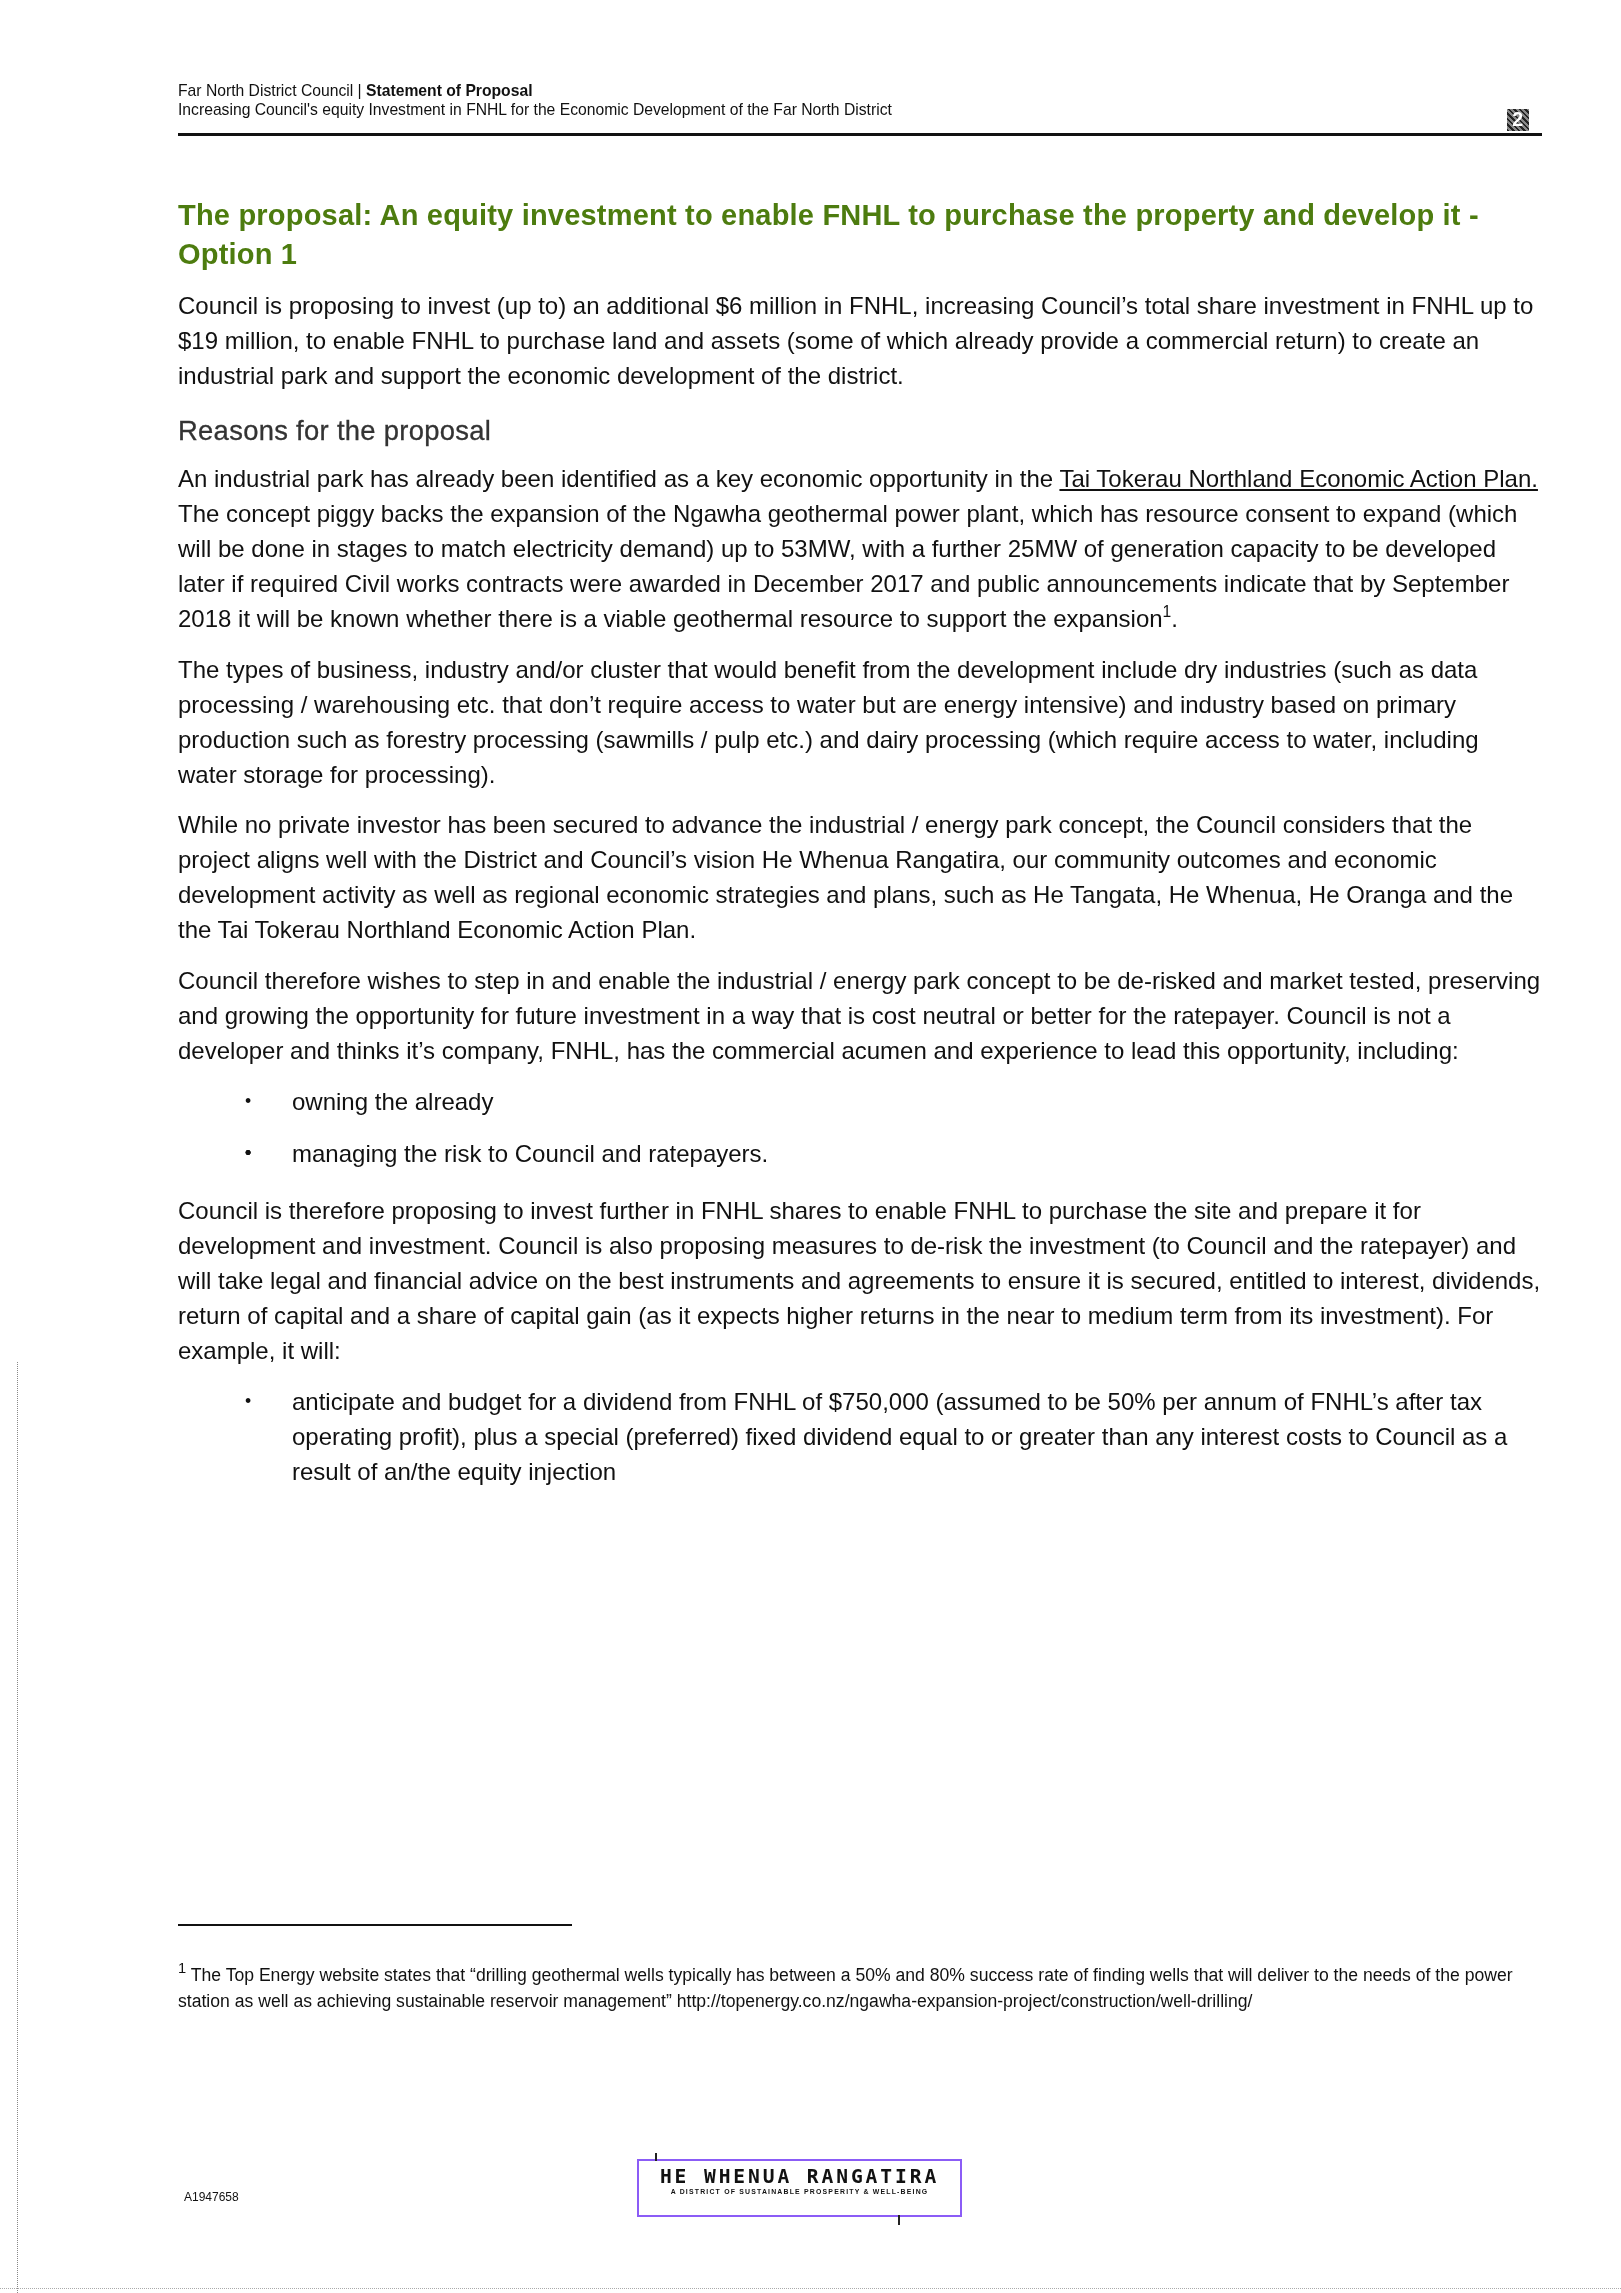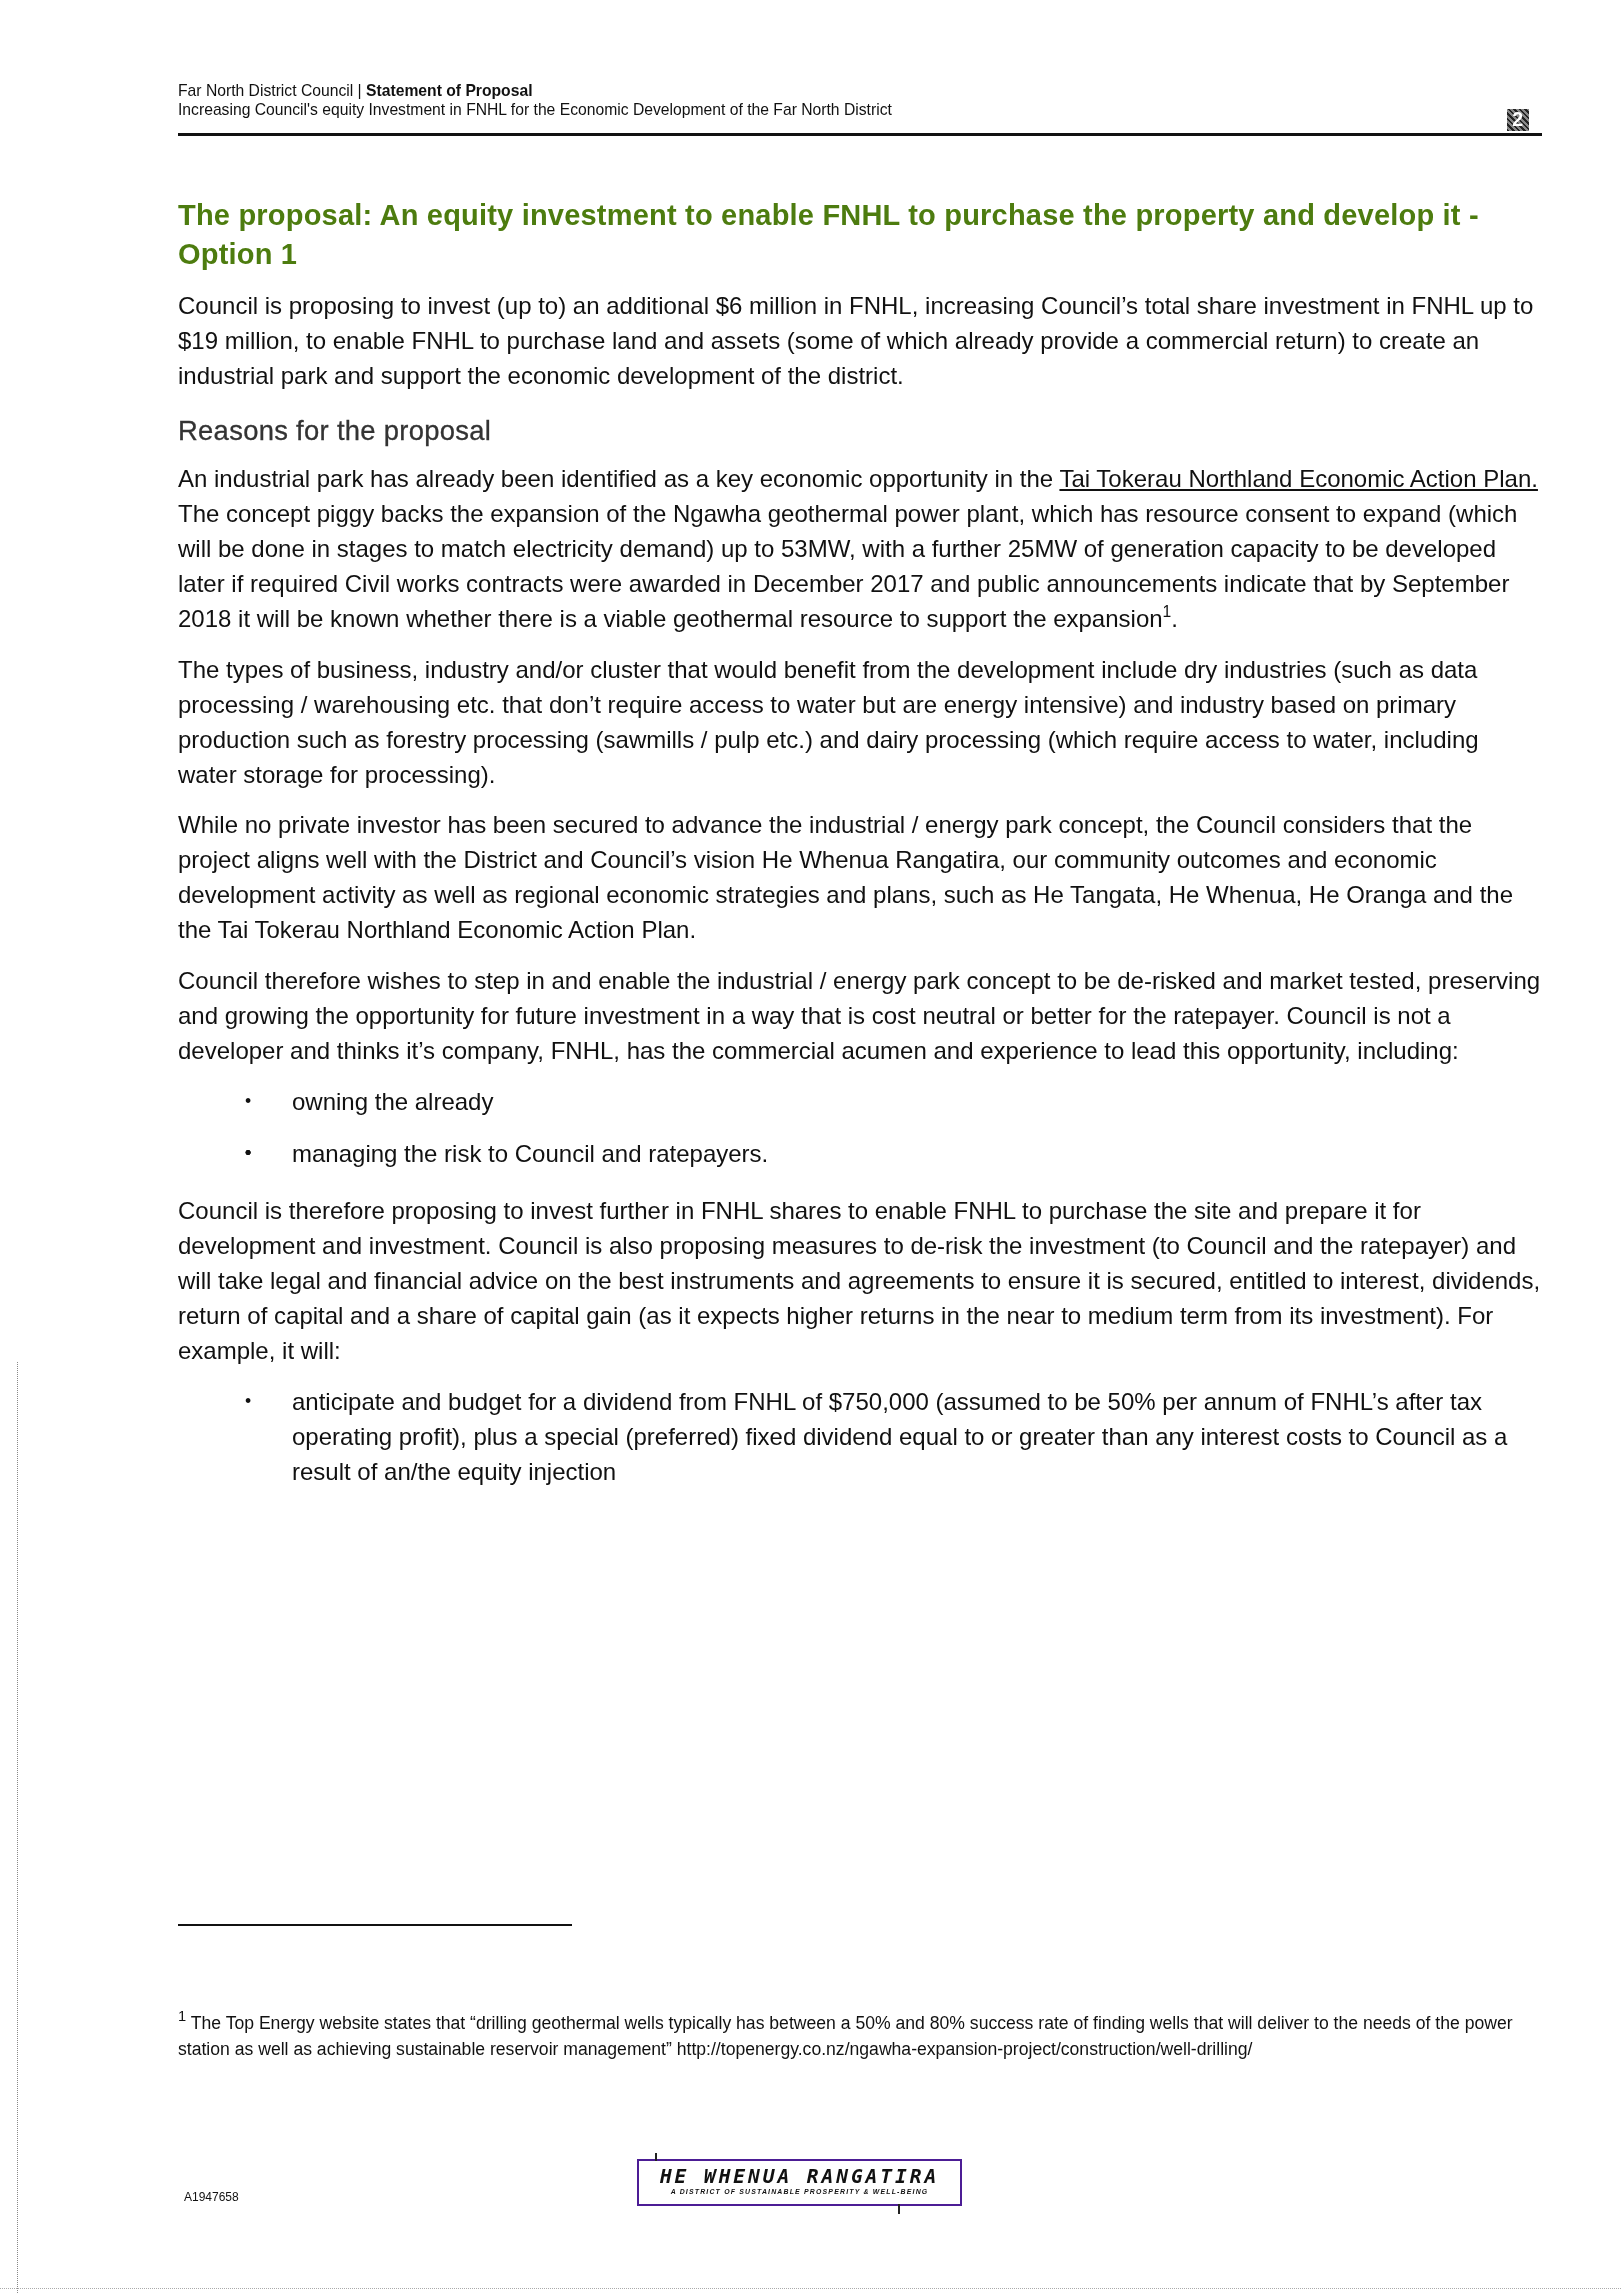"1 The Top Energy website" .footnote { margin-top: 48px -> none }
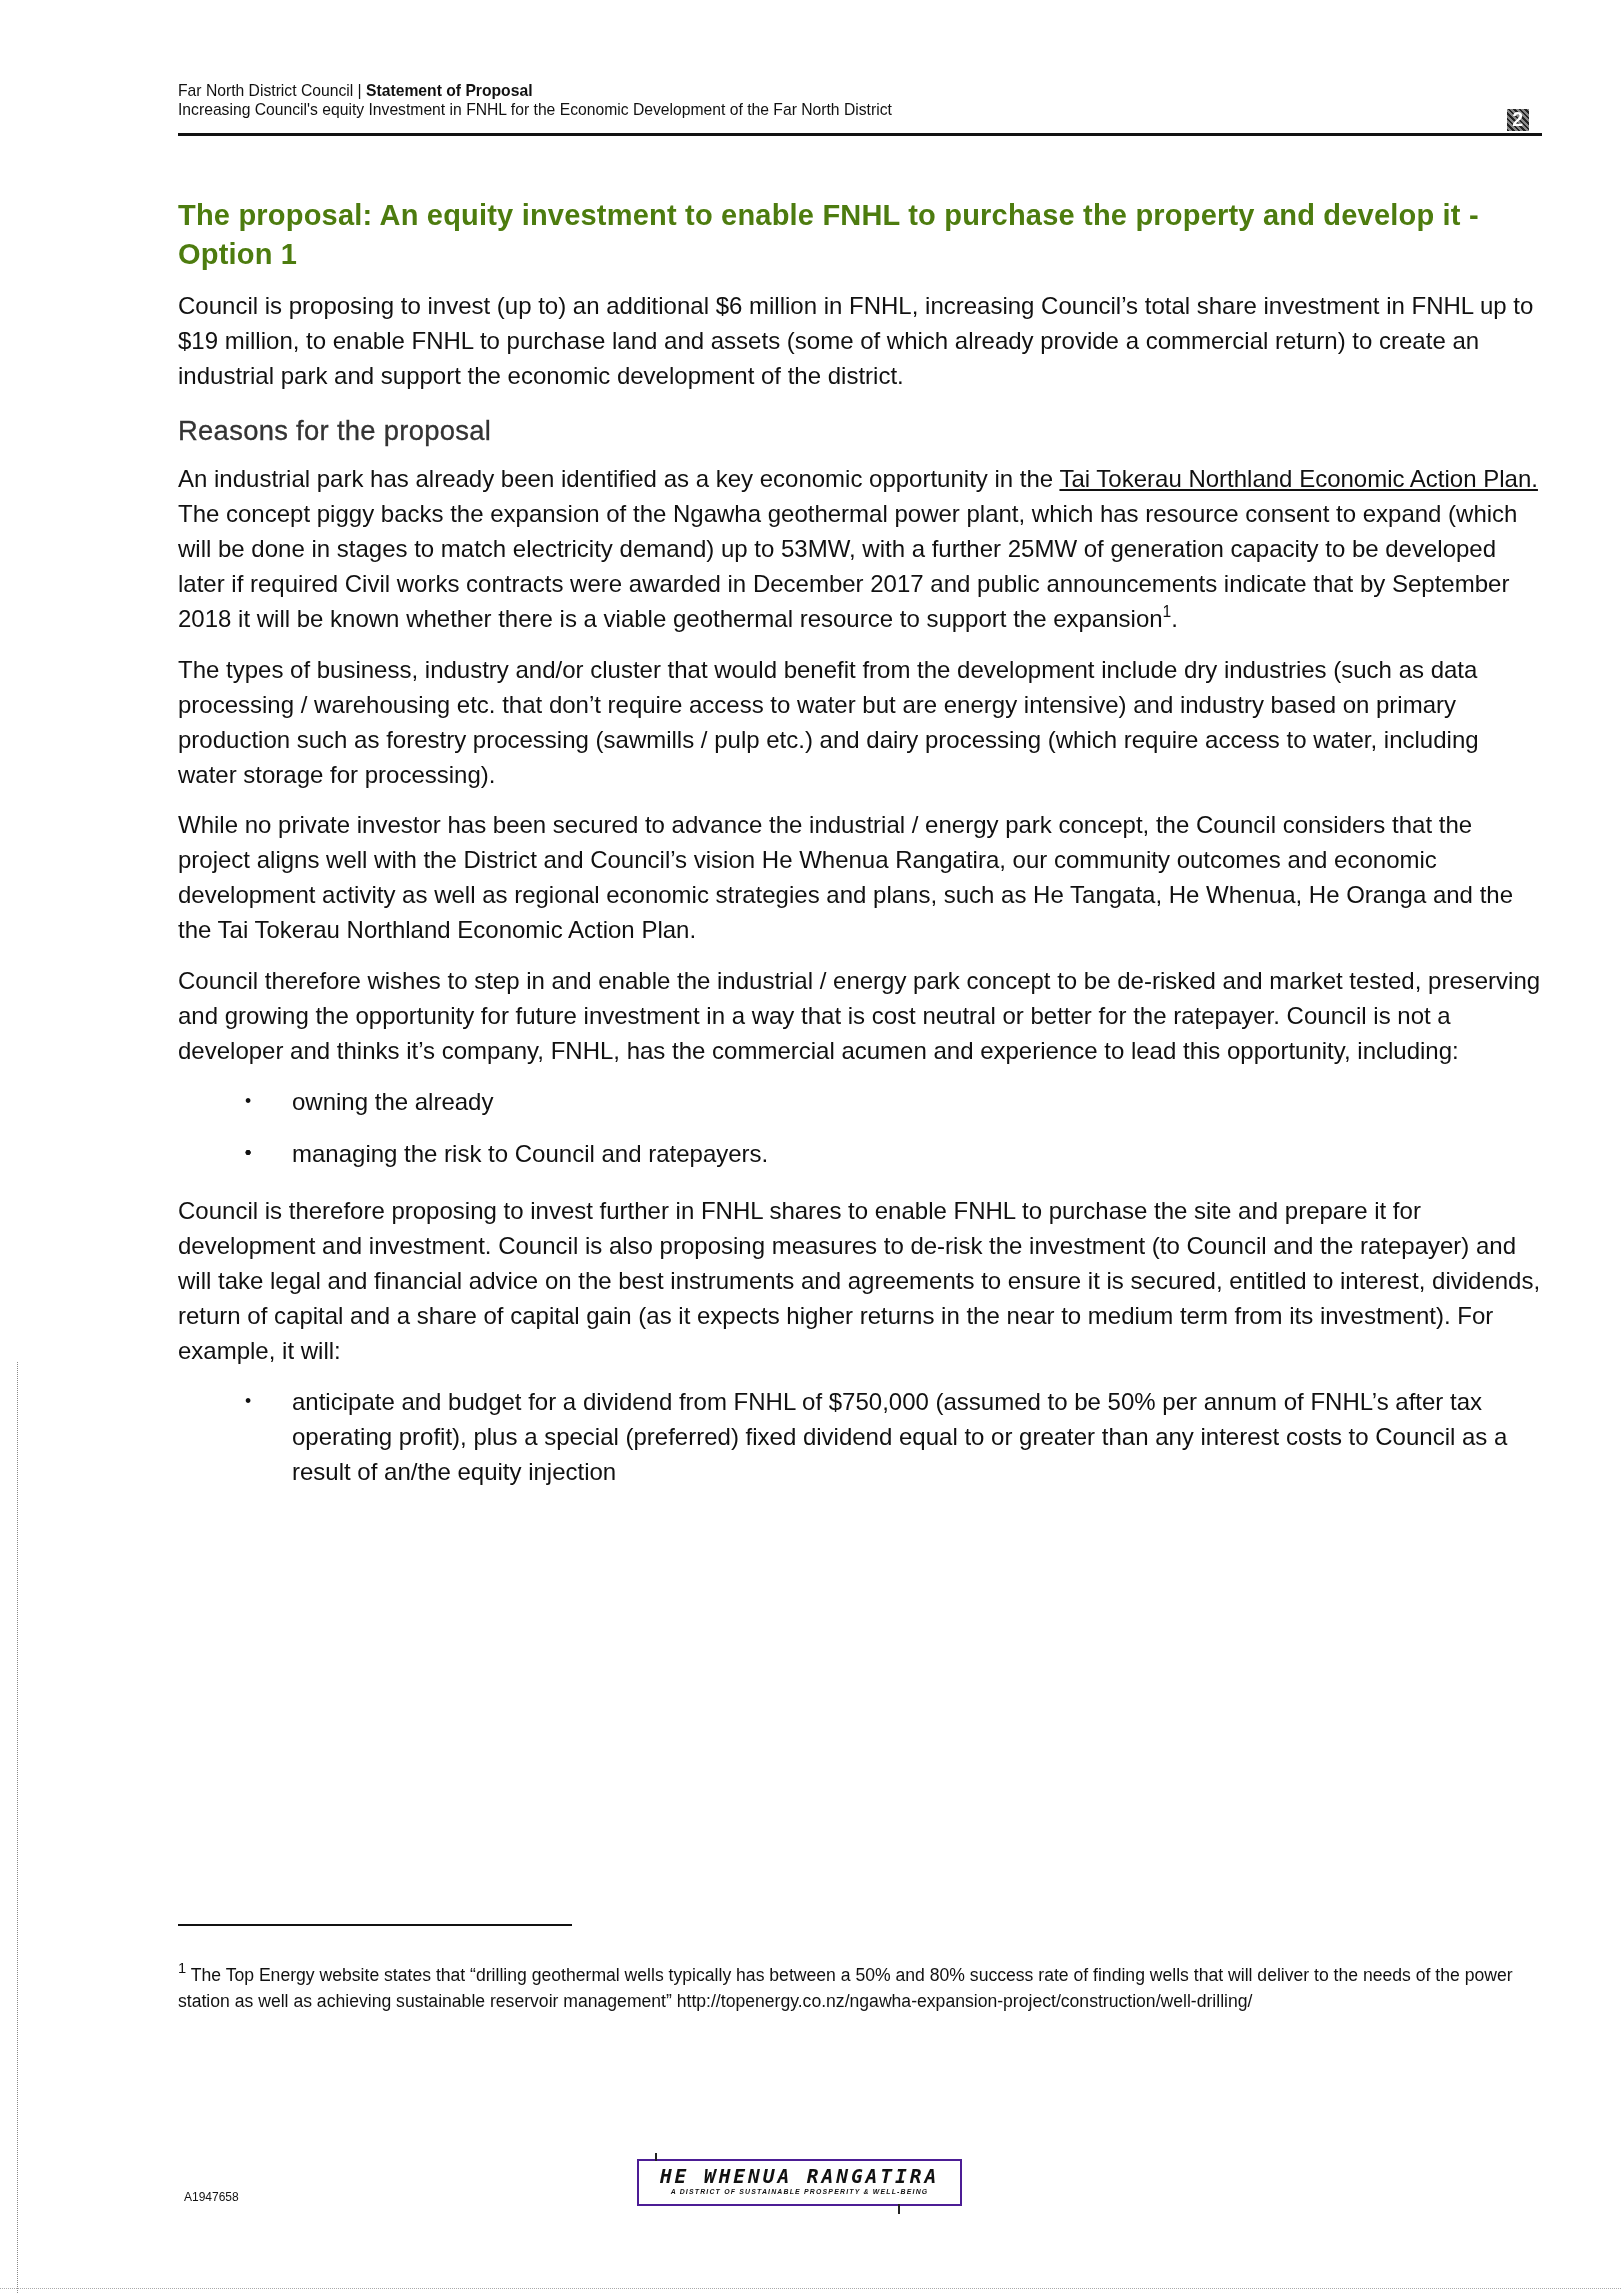"HE WHENUA RANGATIRA" .logo { border: 2px solid #4c1d95 -> 2px solid #8b5cf6; font-style: italic -> none; height: 47px -> 58px }
